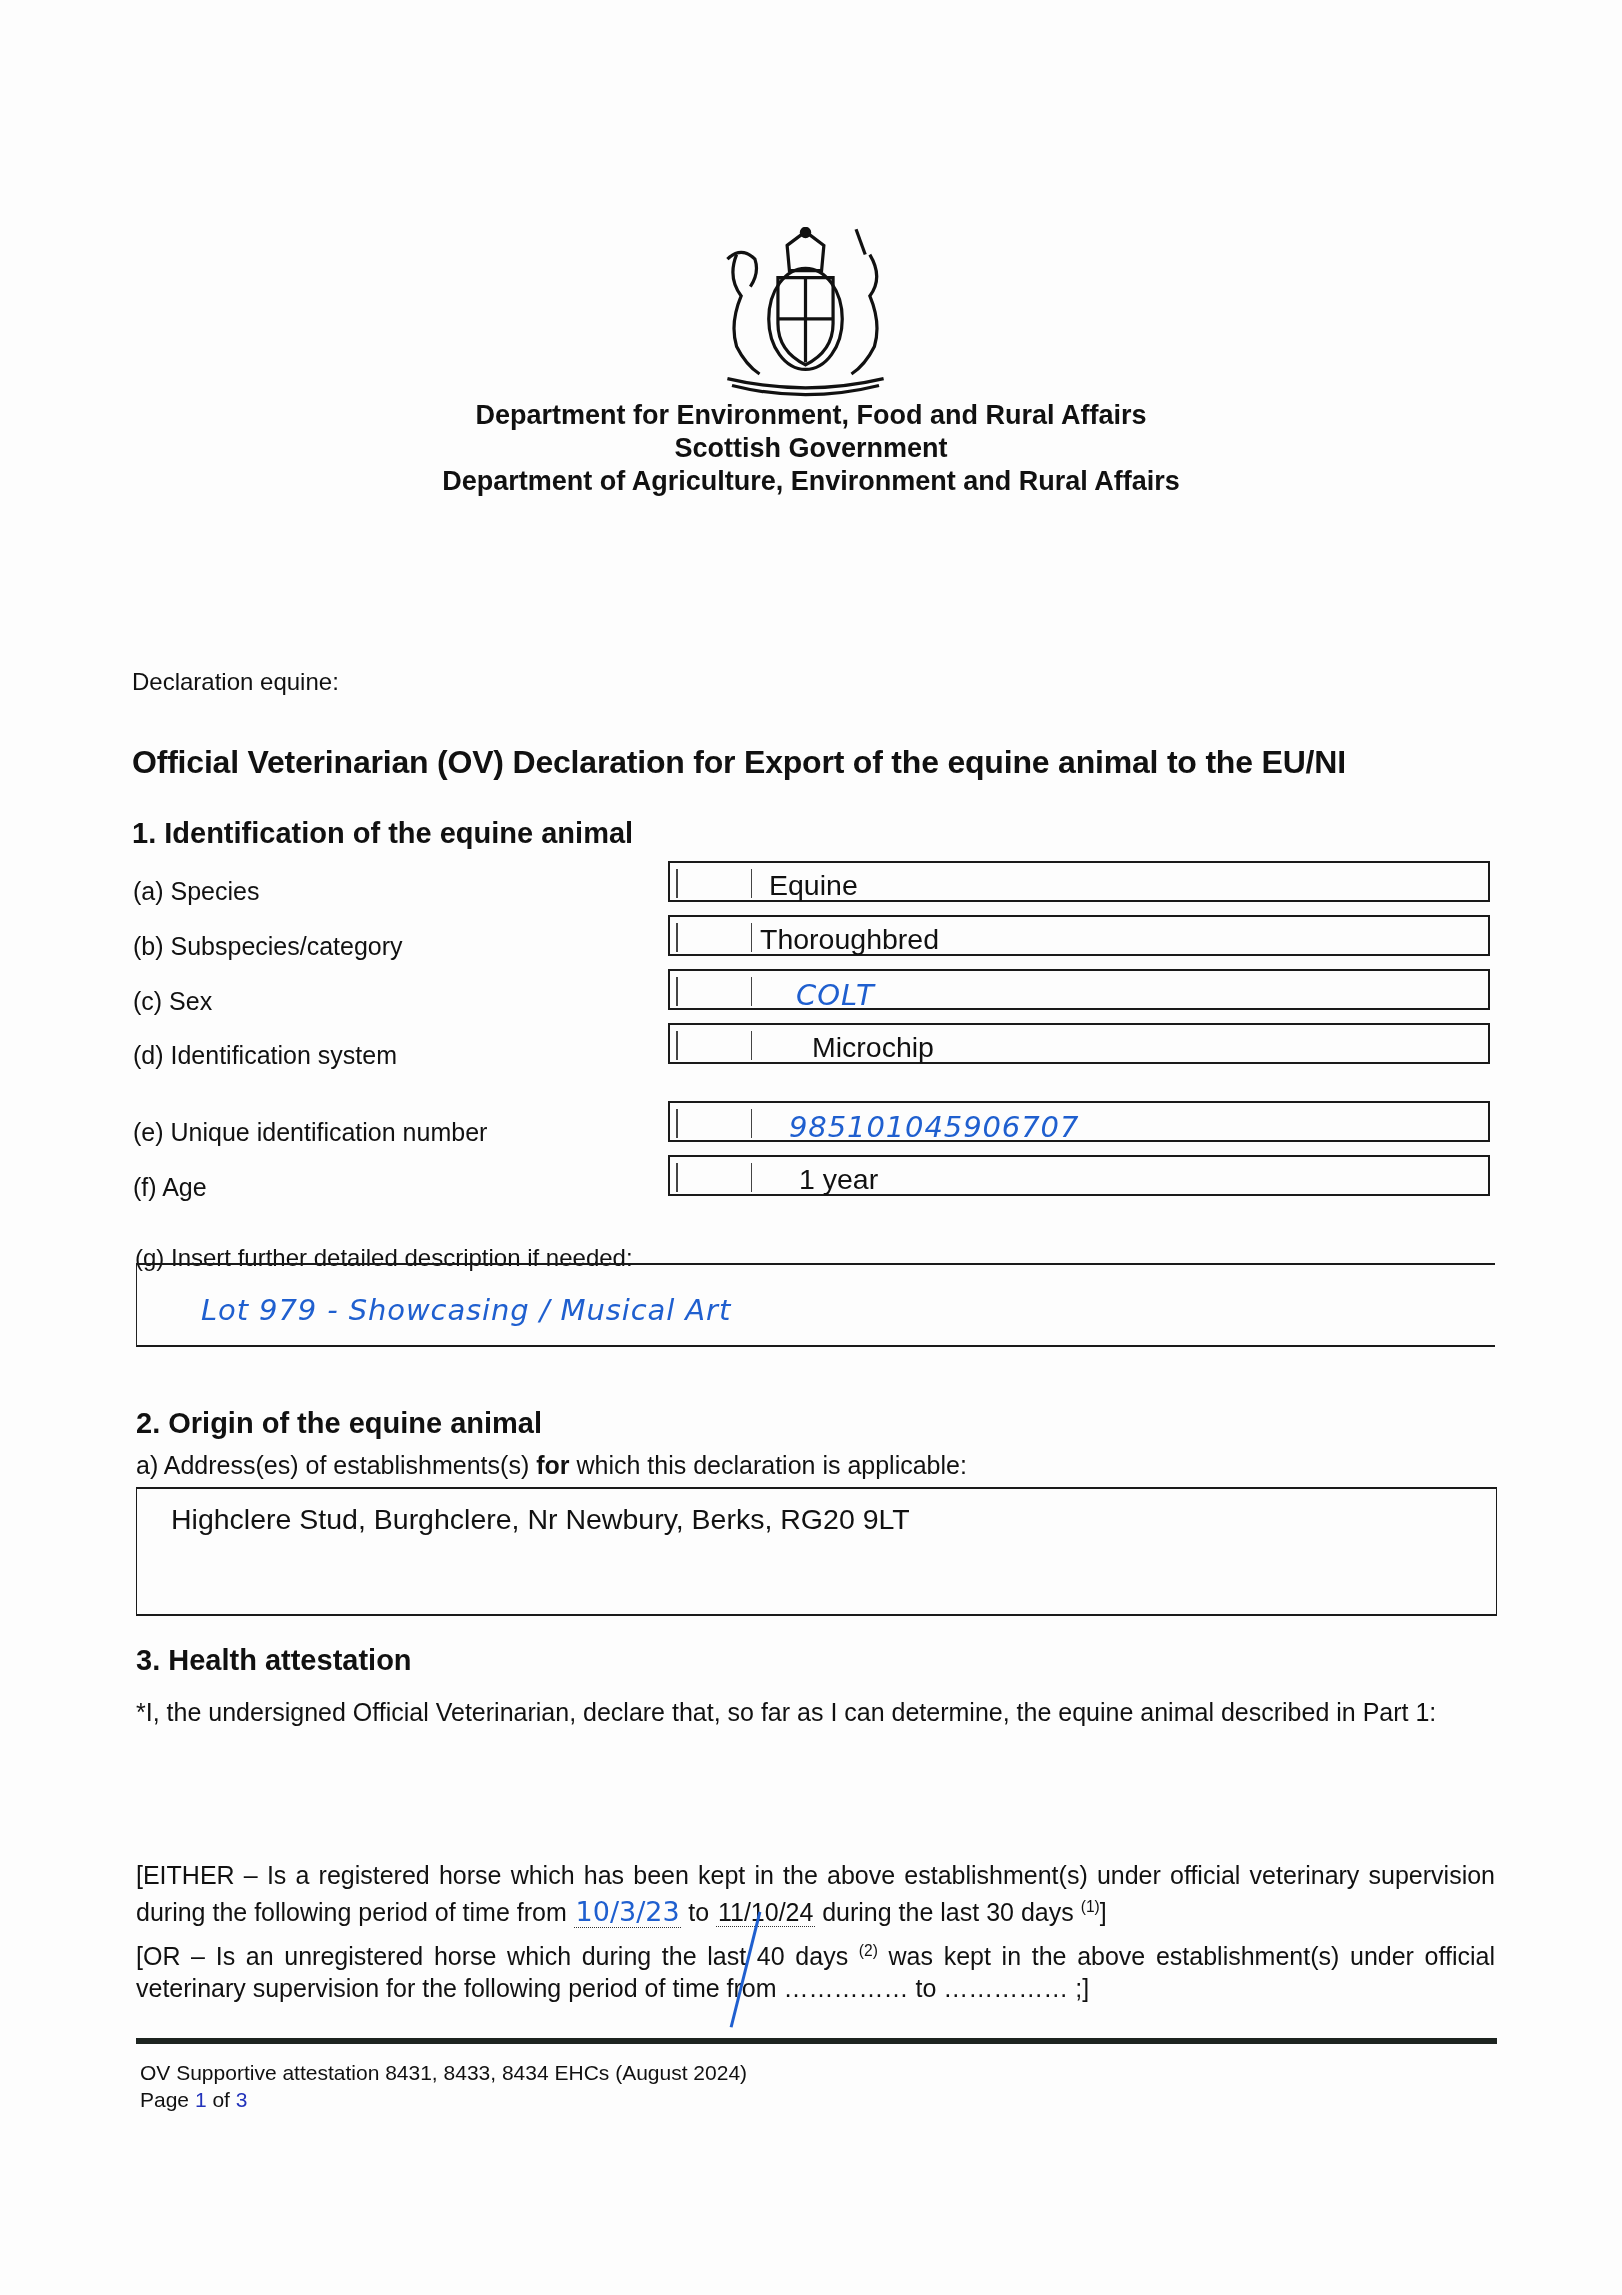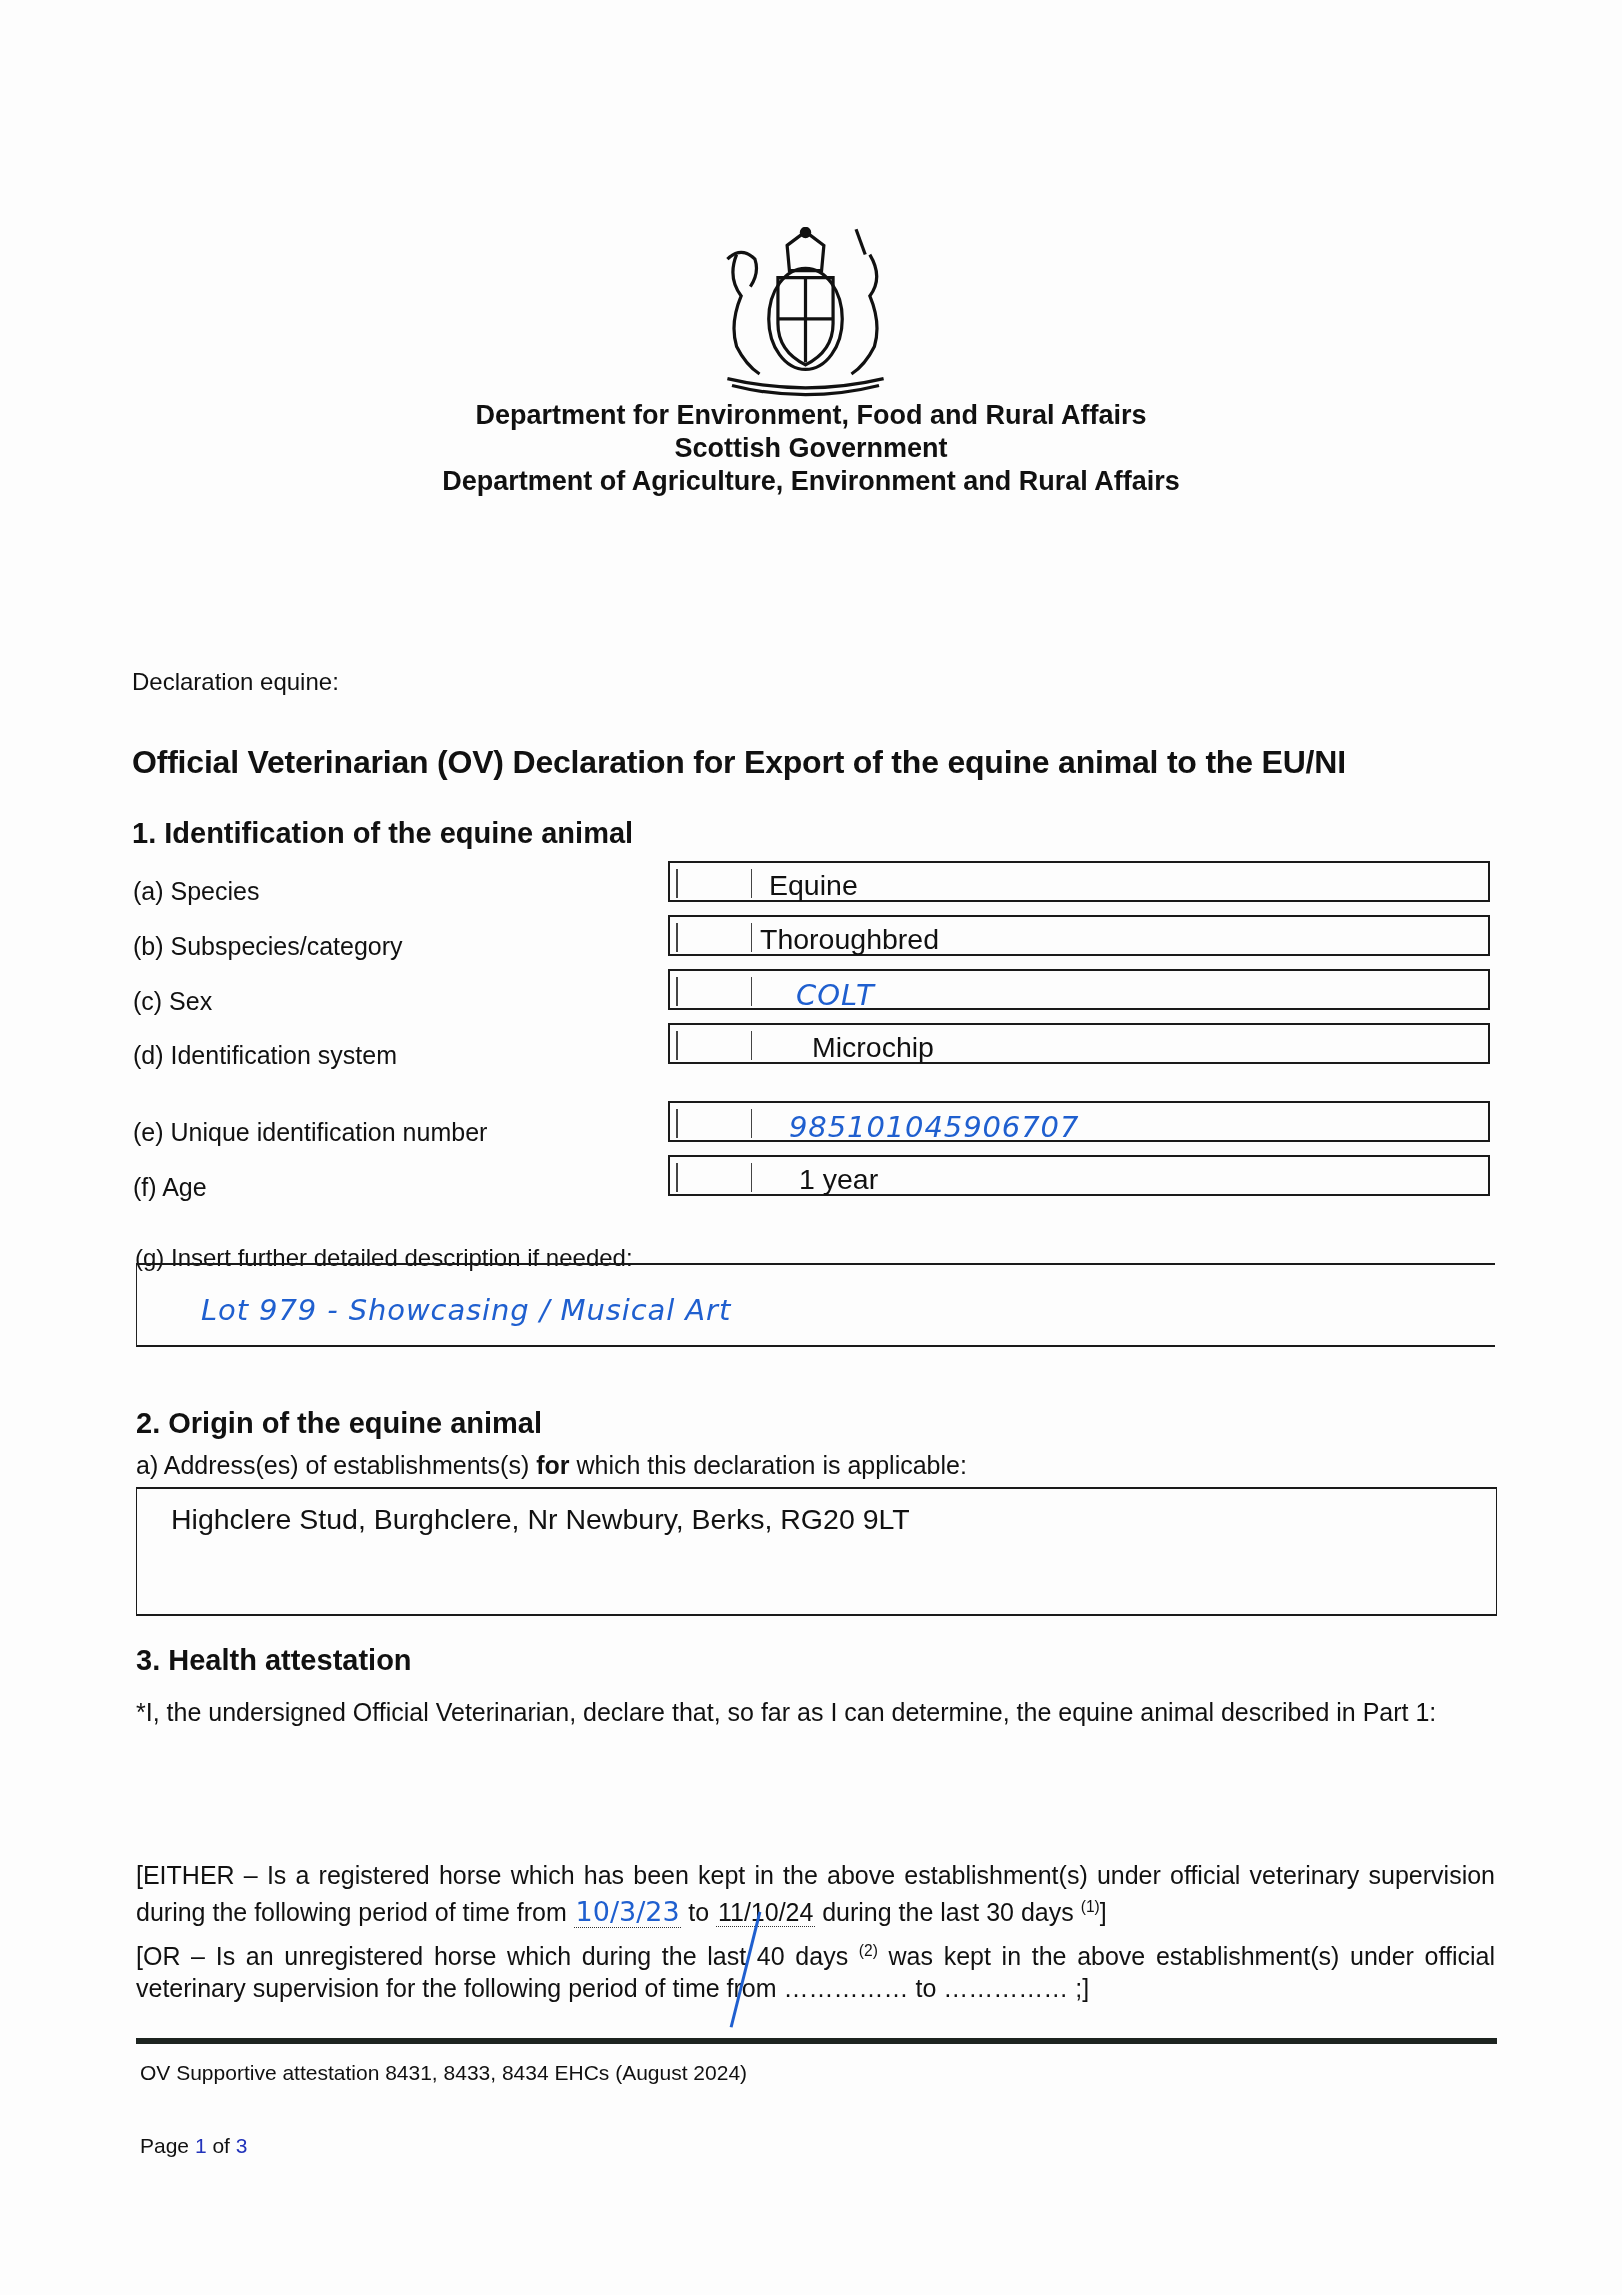"Page 1 of 3" div.abs { margin-top: 46px -> none }
